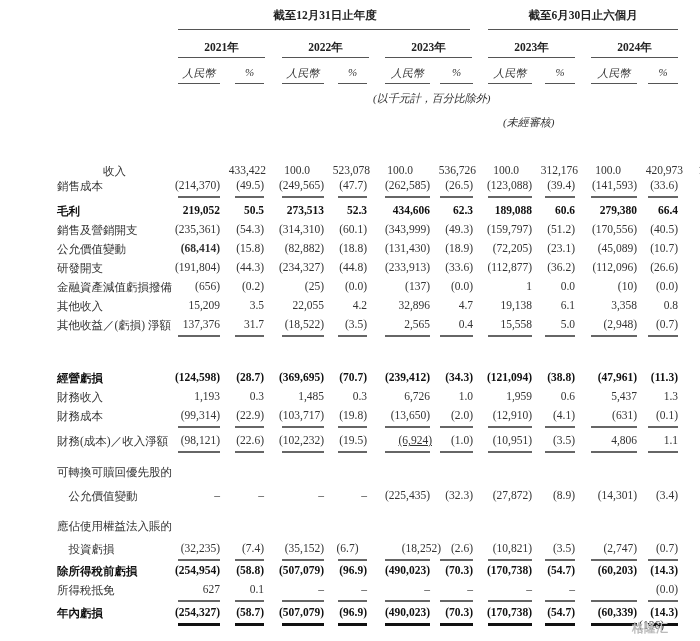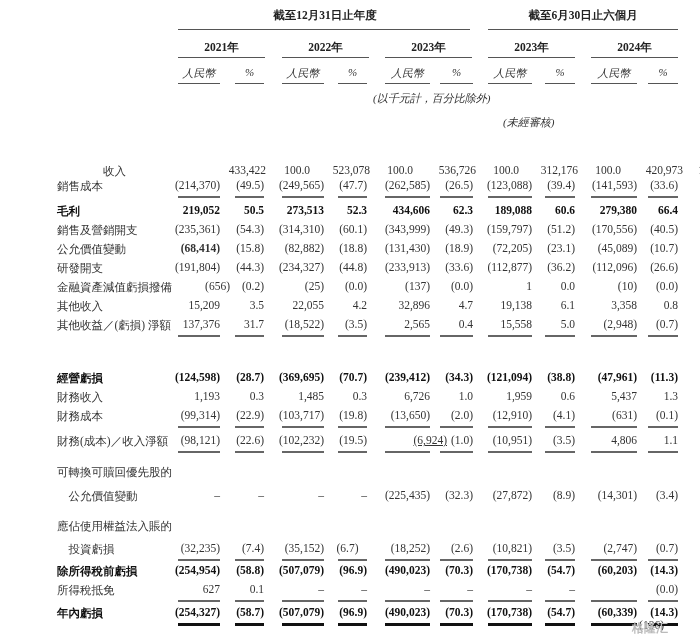"(656)" span.c { width: 62px -> 52px }
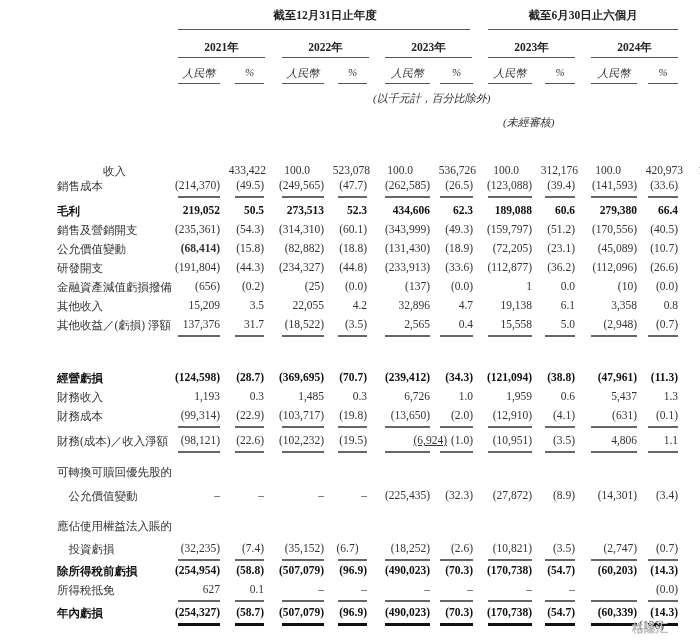"(6,924)" span.c { left: 392px -> 377px }
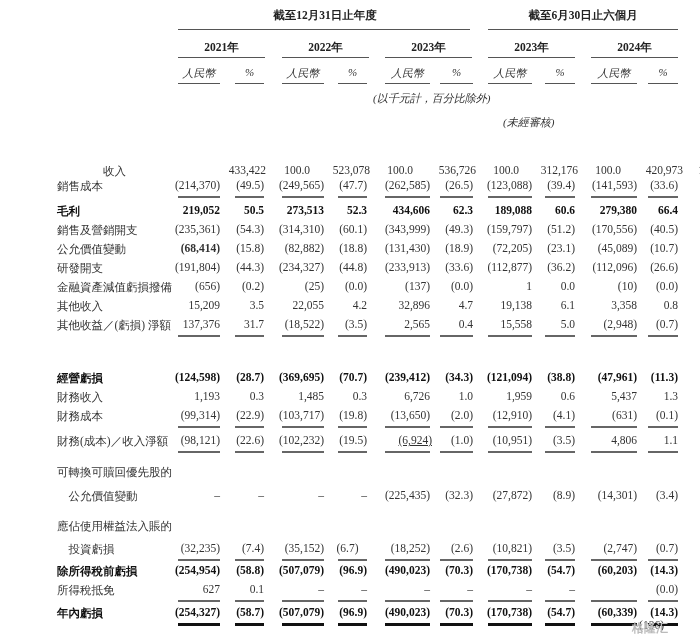"(18,252)" span.c { left: 375px -> 386px }
